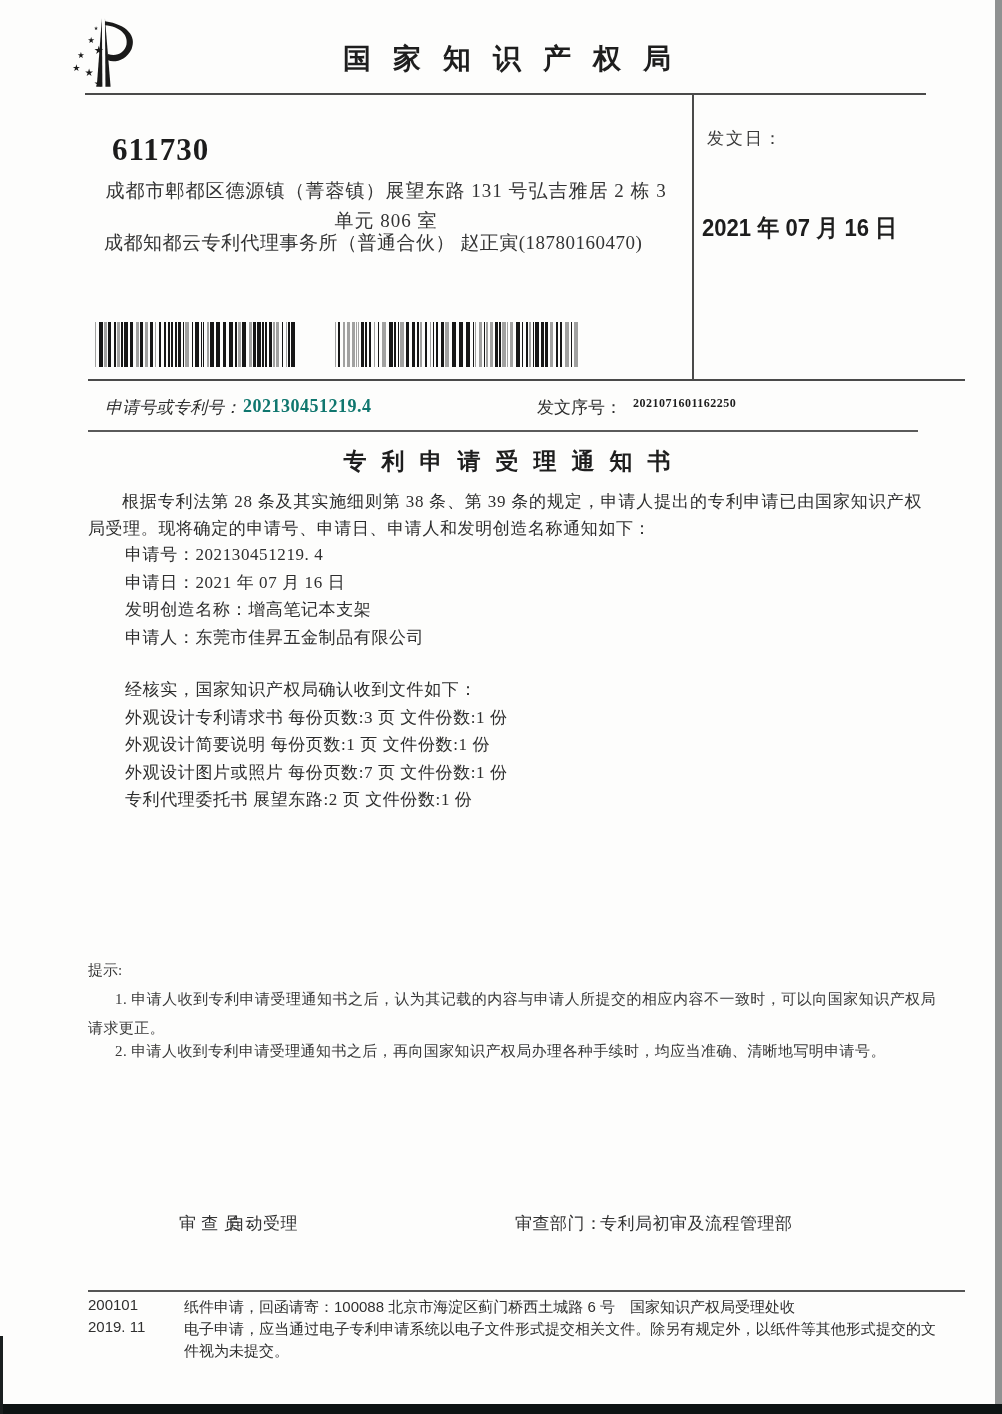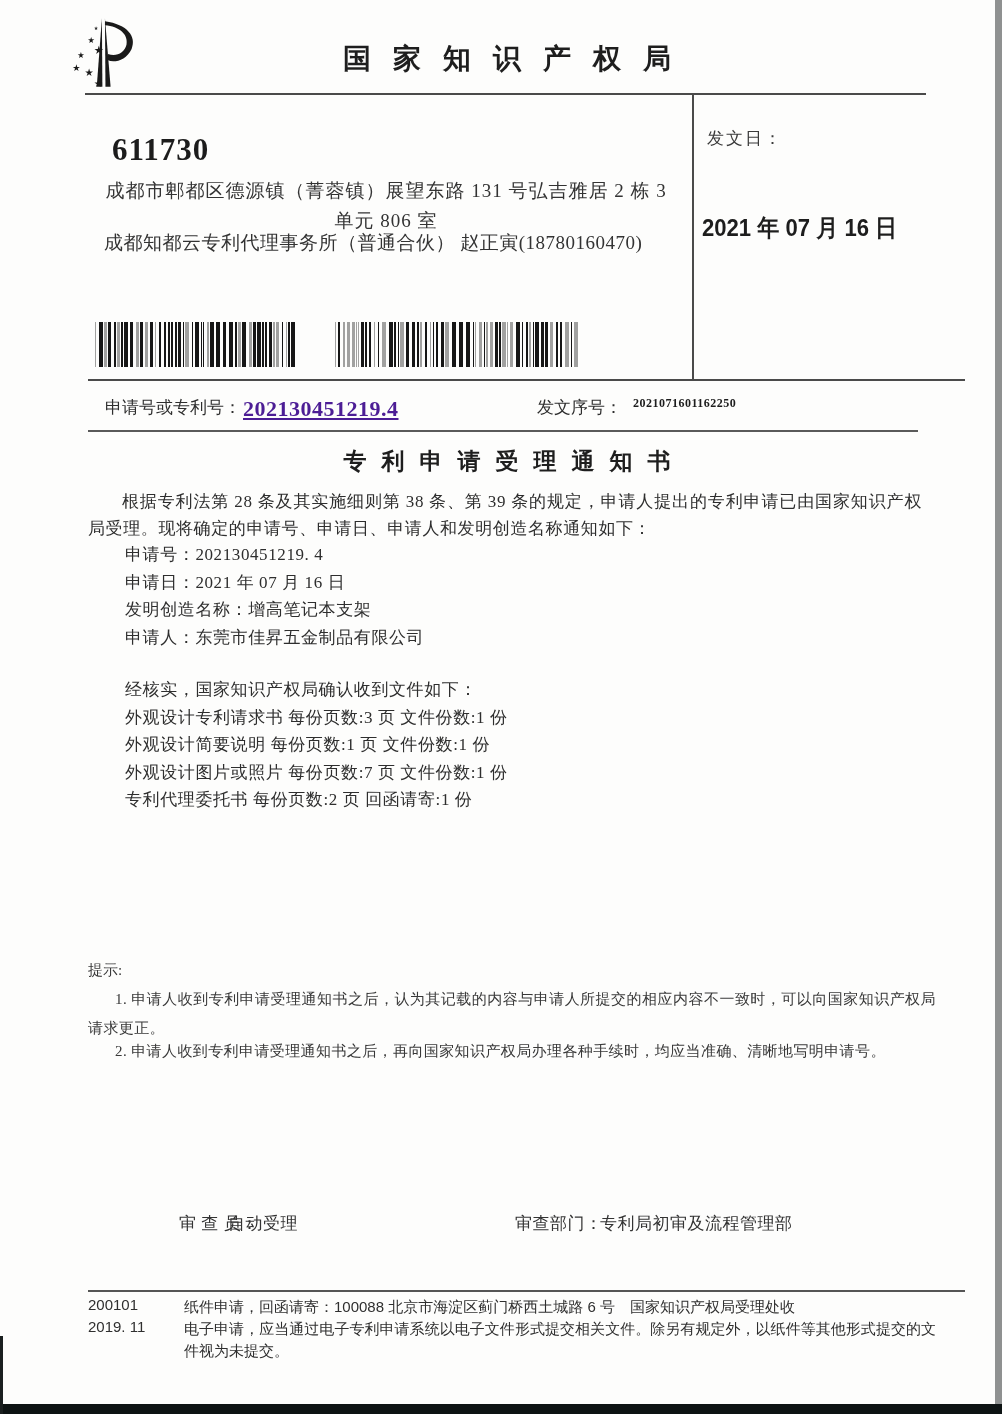"申请号或专利号：" .app-no-label { font-style: none -> italic }
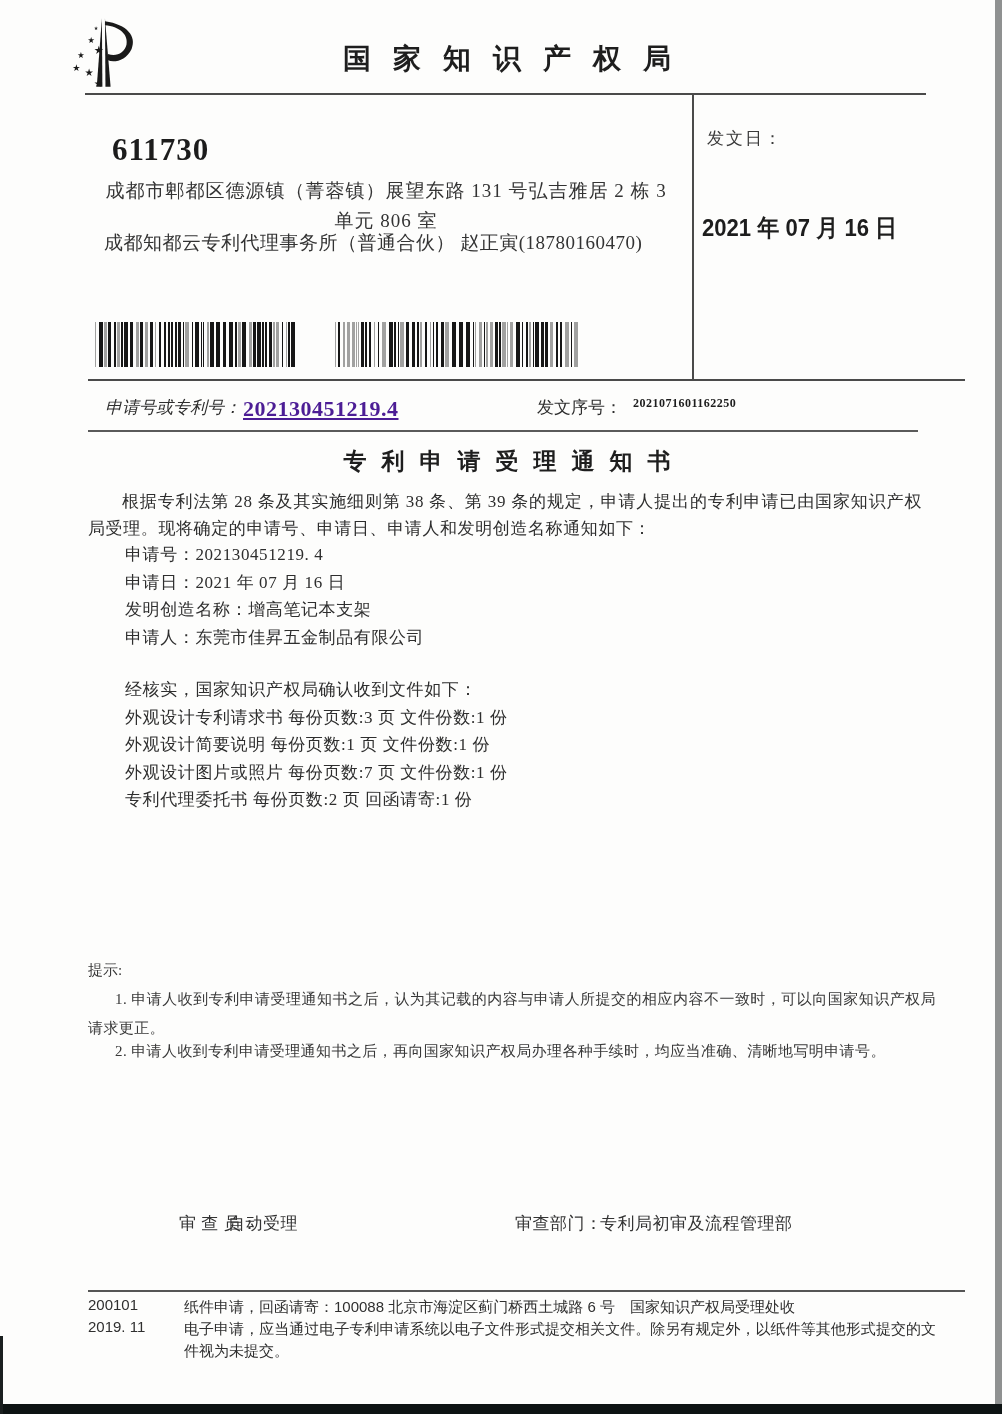"202130451219.4" .app-no-value { color: #4c1d95 -> #0f766e; font-size: 22px -> 18px; text-decoration: underline -> none }
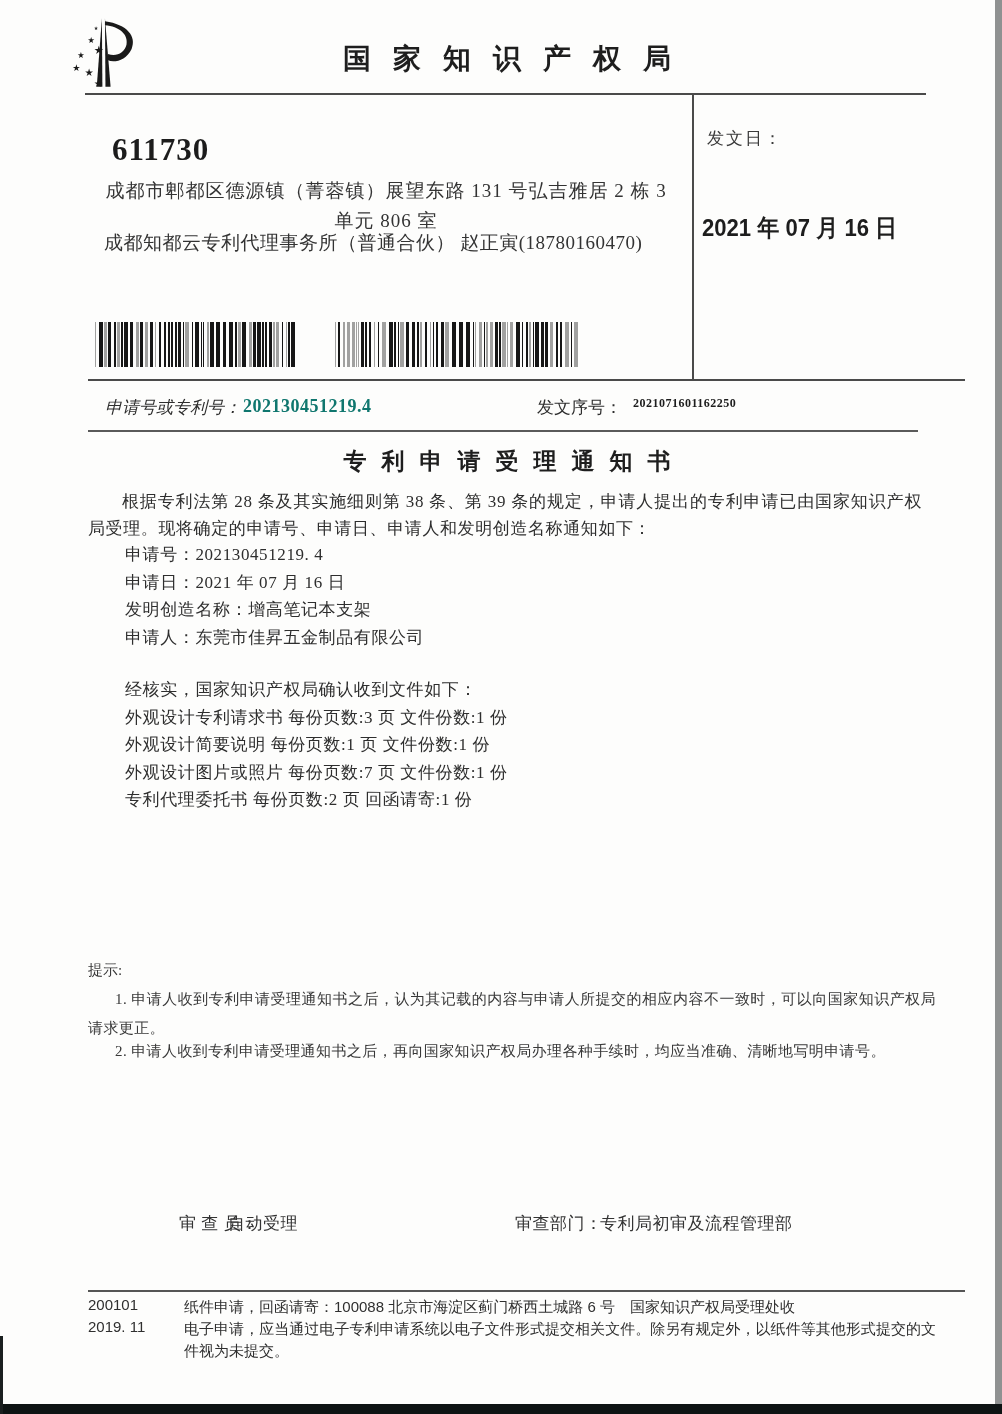"专利代理委托书 每份页数:2 页 回函请寄:1 份" div { text: 每份页数:2 页  回函请寄:1 -> 展望东路:2 页  文件份数:1 }
